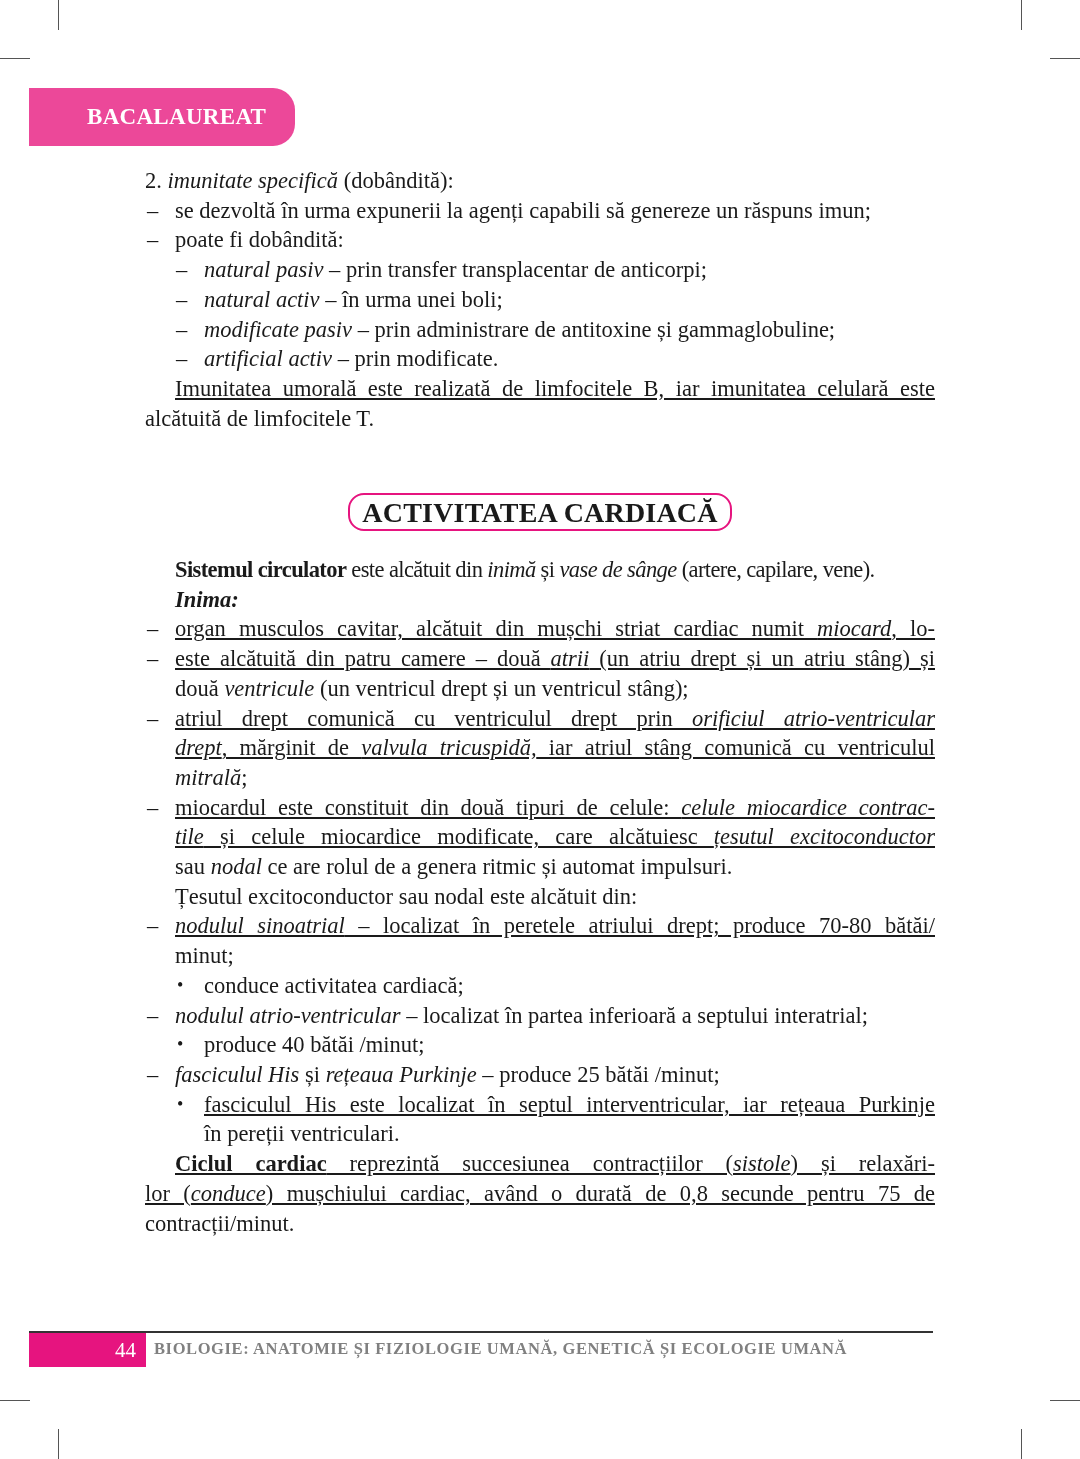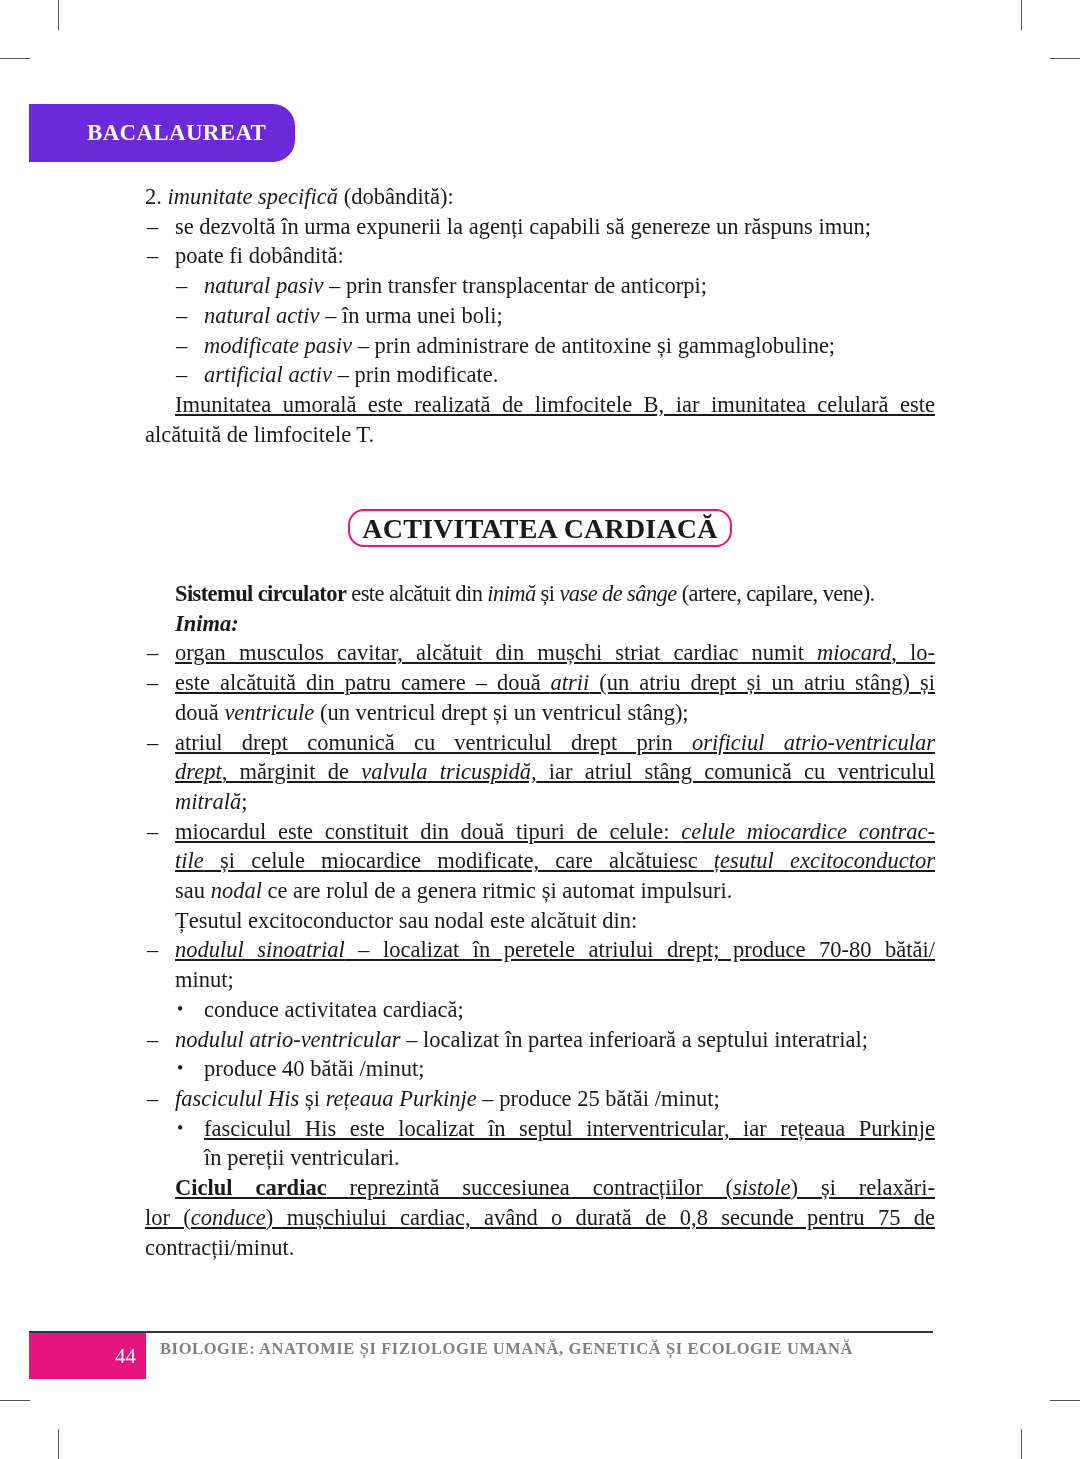"BACALAUREAT" .header-tab { background: #6d28d9 -> #ec4899; top: 104px -> 88px }
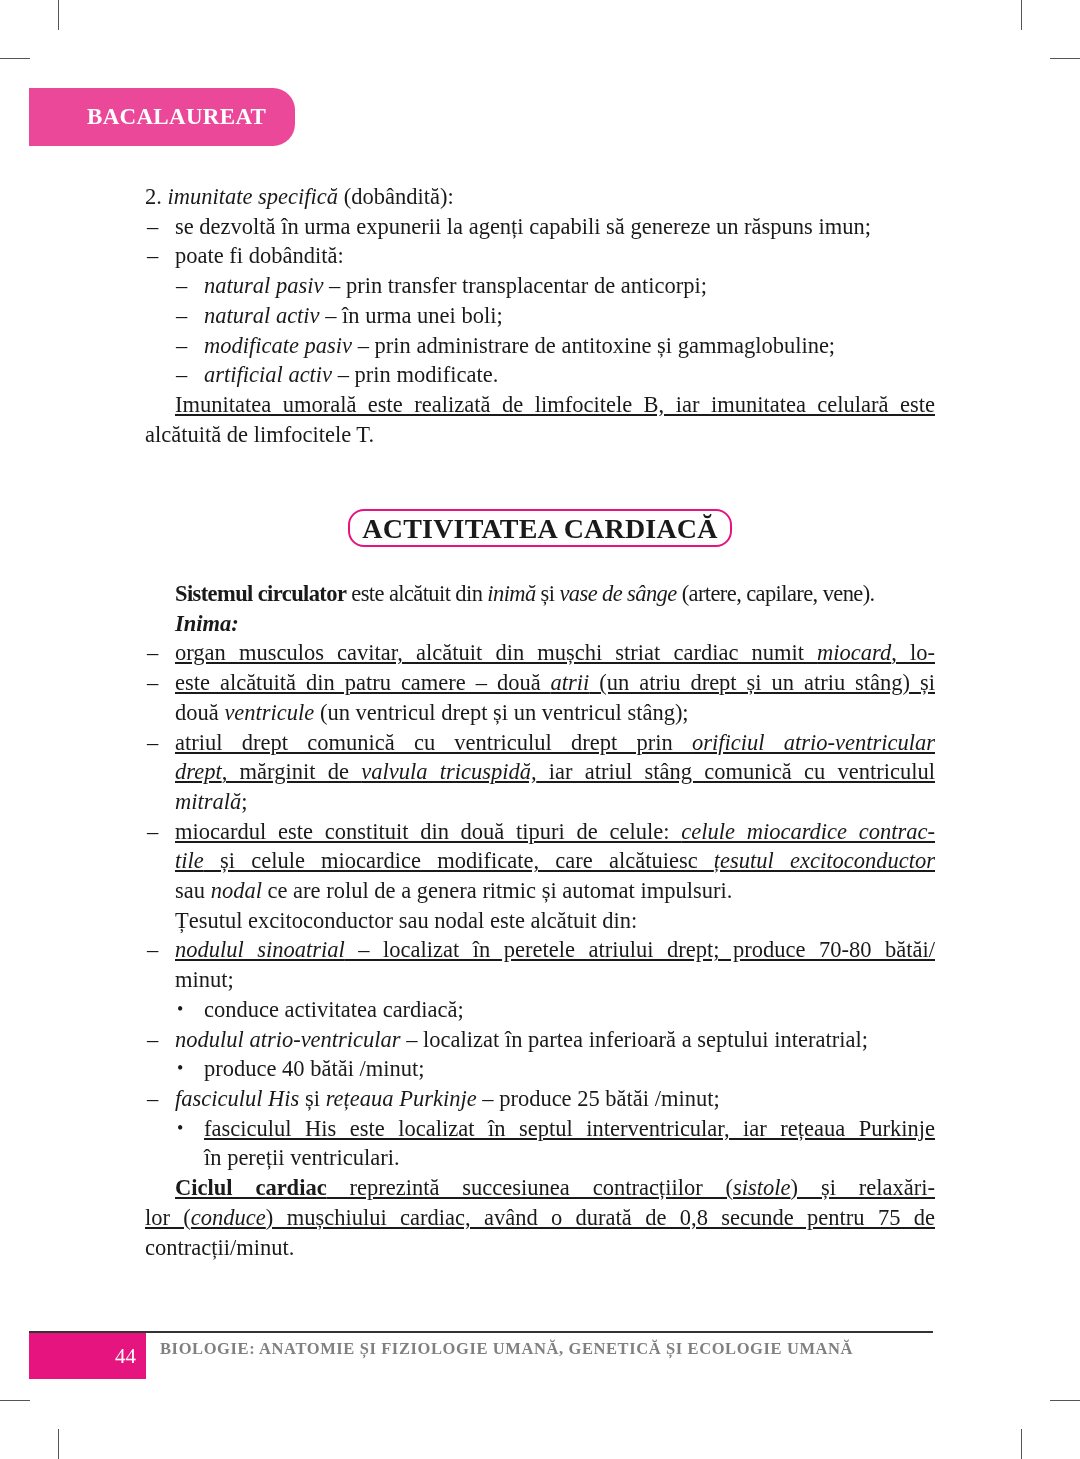"2. imunitate specifică (dobândită):" .content { top: 182px -> 166px }
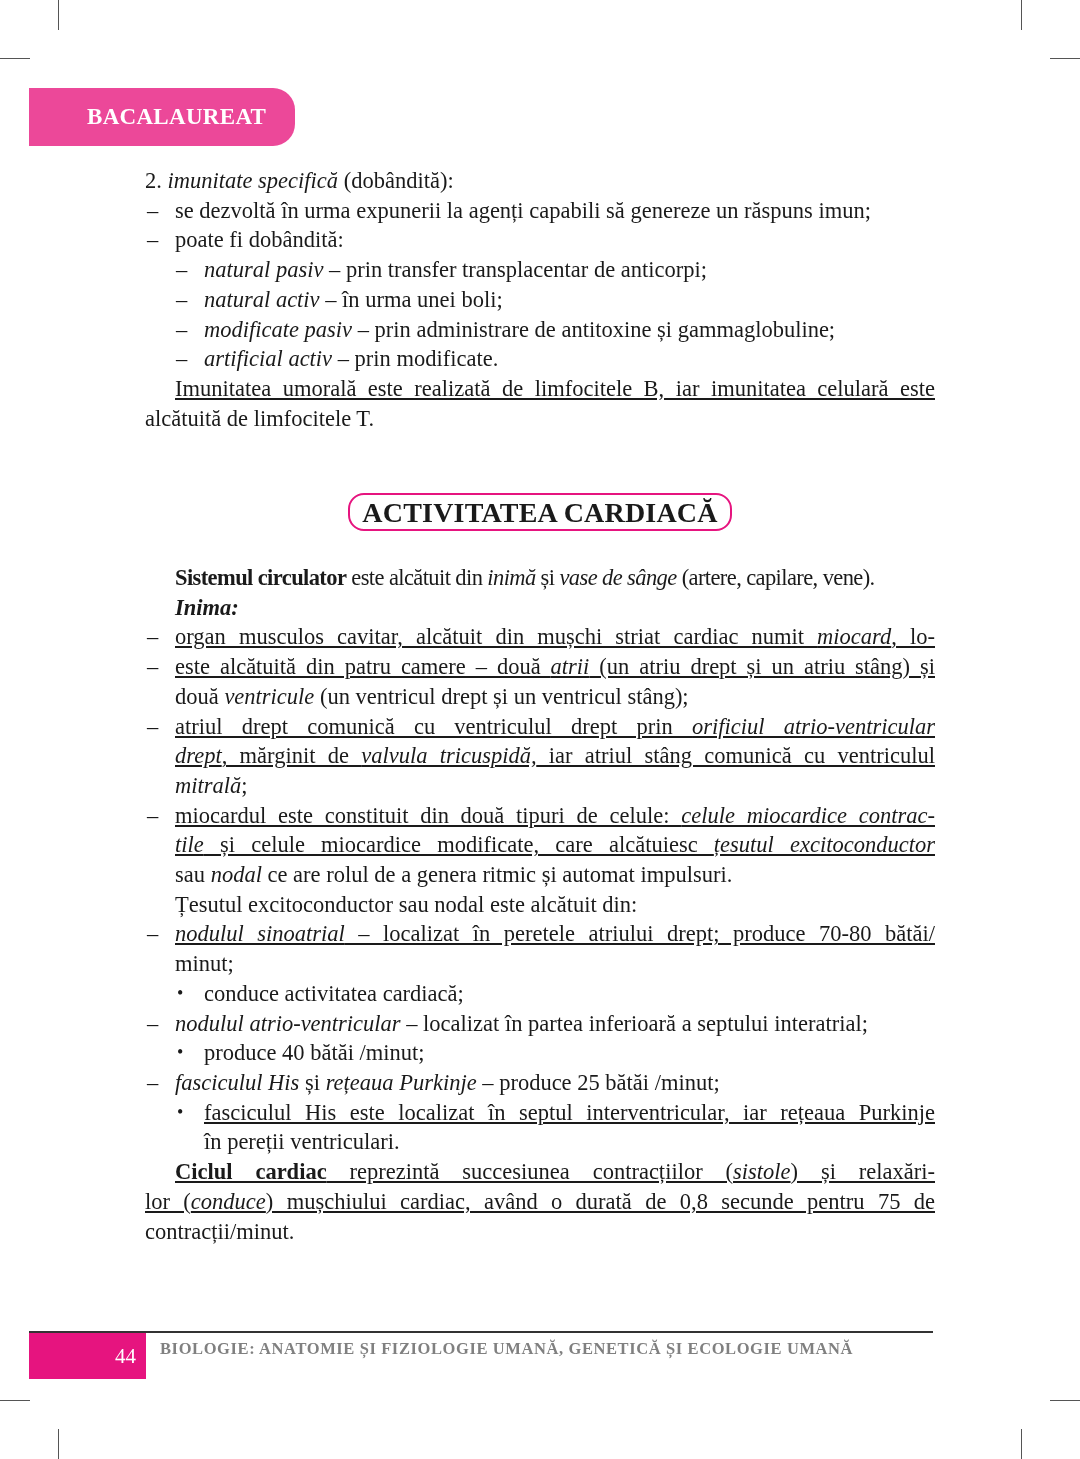"ACTIVITATEA CARDIACĂ" .section-title-wrap { margin: 0 0 32px 0 -> 0 0 24px 0 }
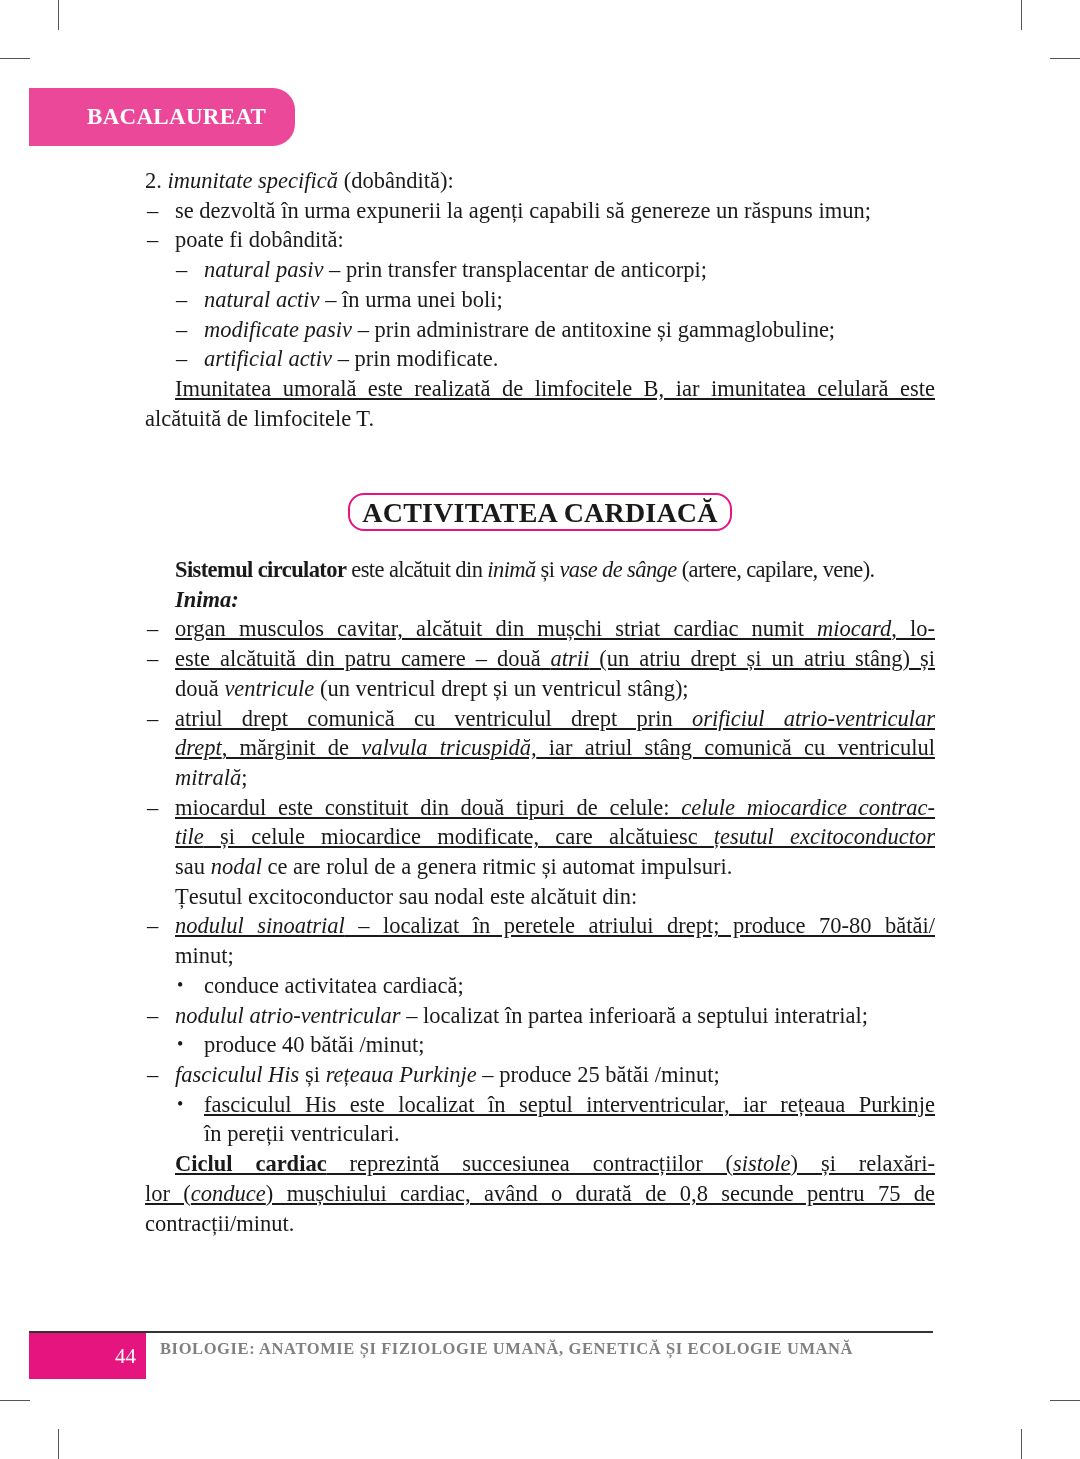"44" .footer-page { height: 46px -> 34px }
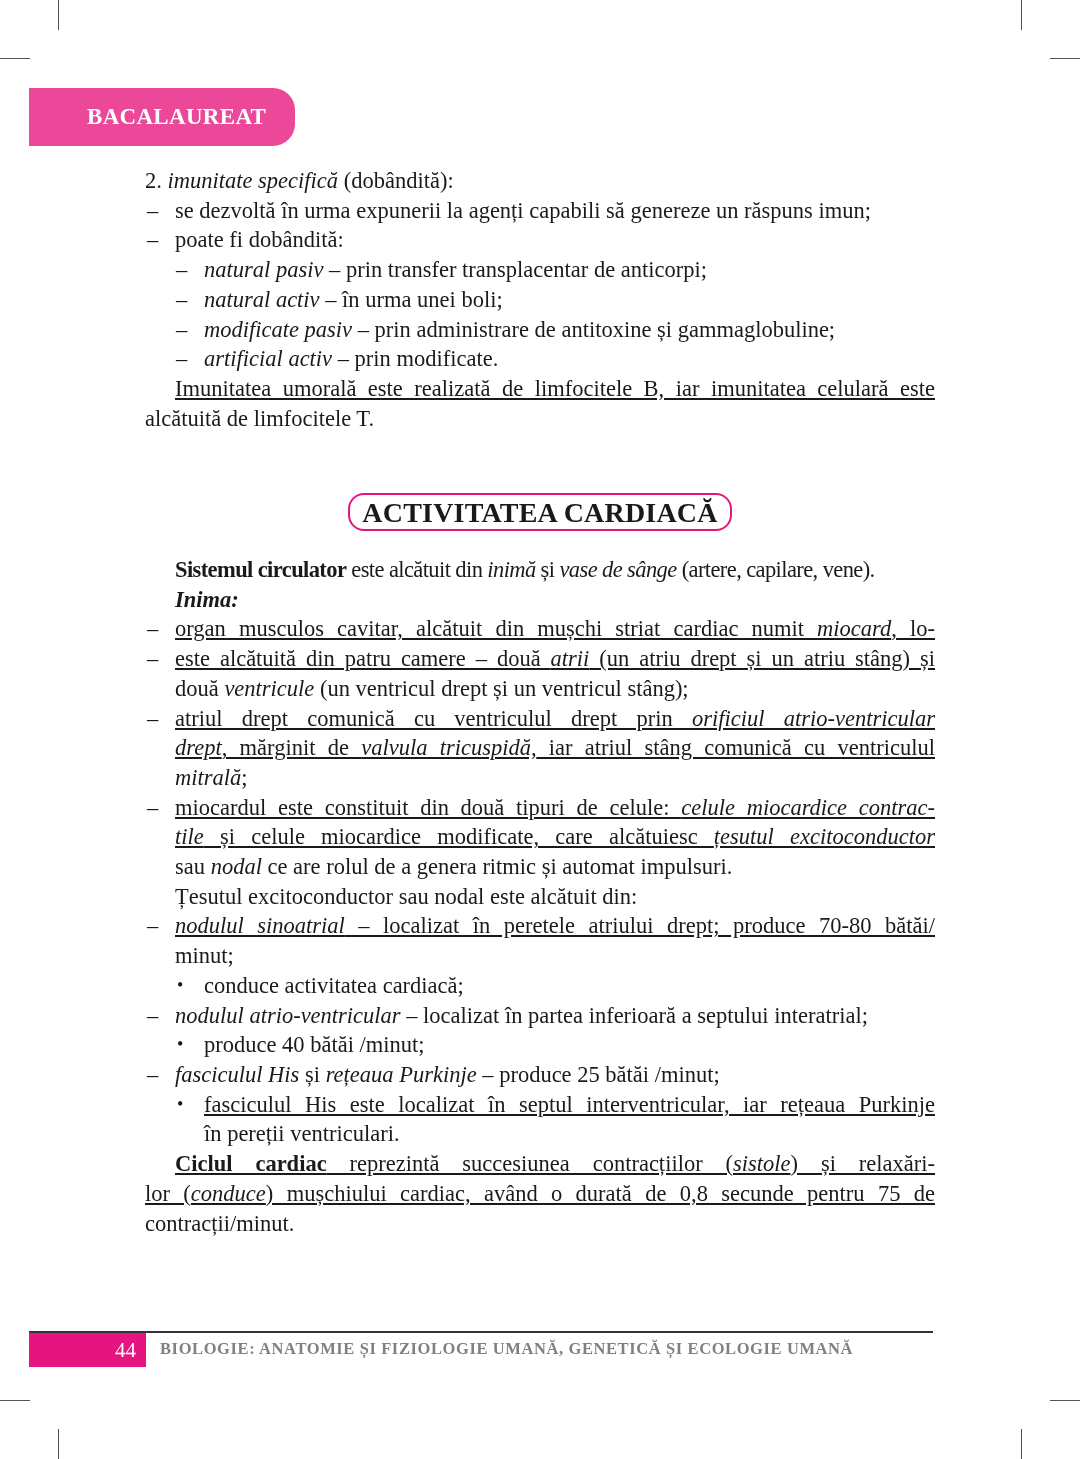"BIOLOGIE: ANATOMIE ȘI FIZIOLOGIE UMANĂ," .footer-title { left: 160px -> 154px }
